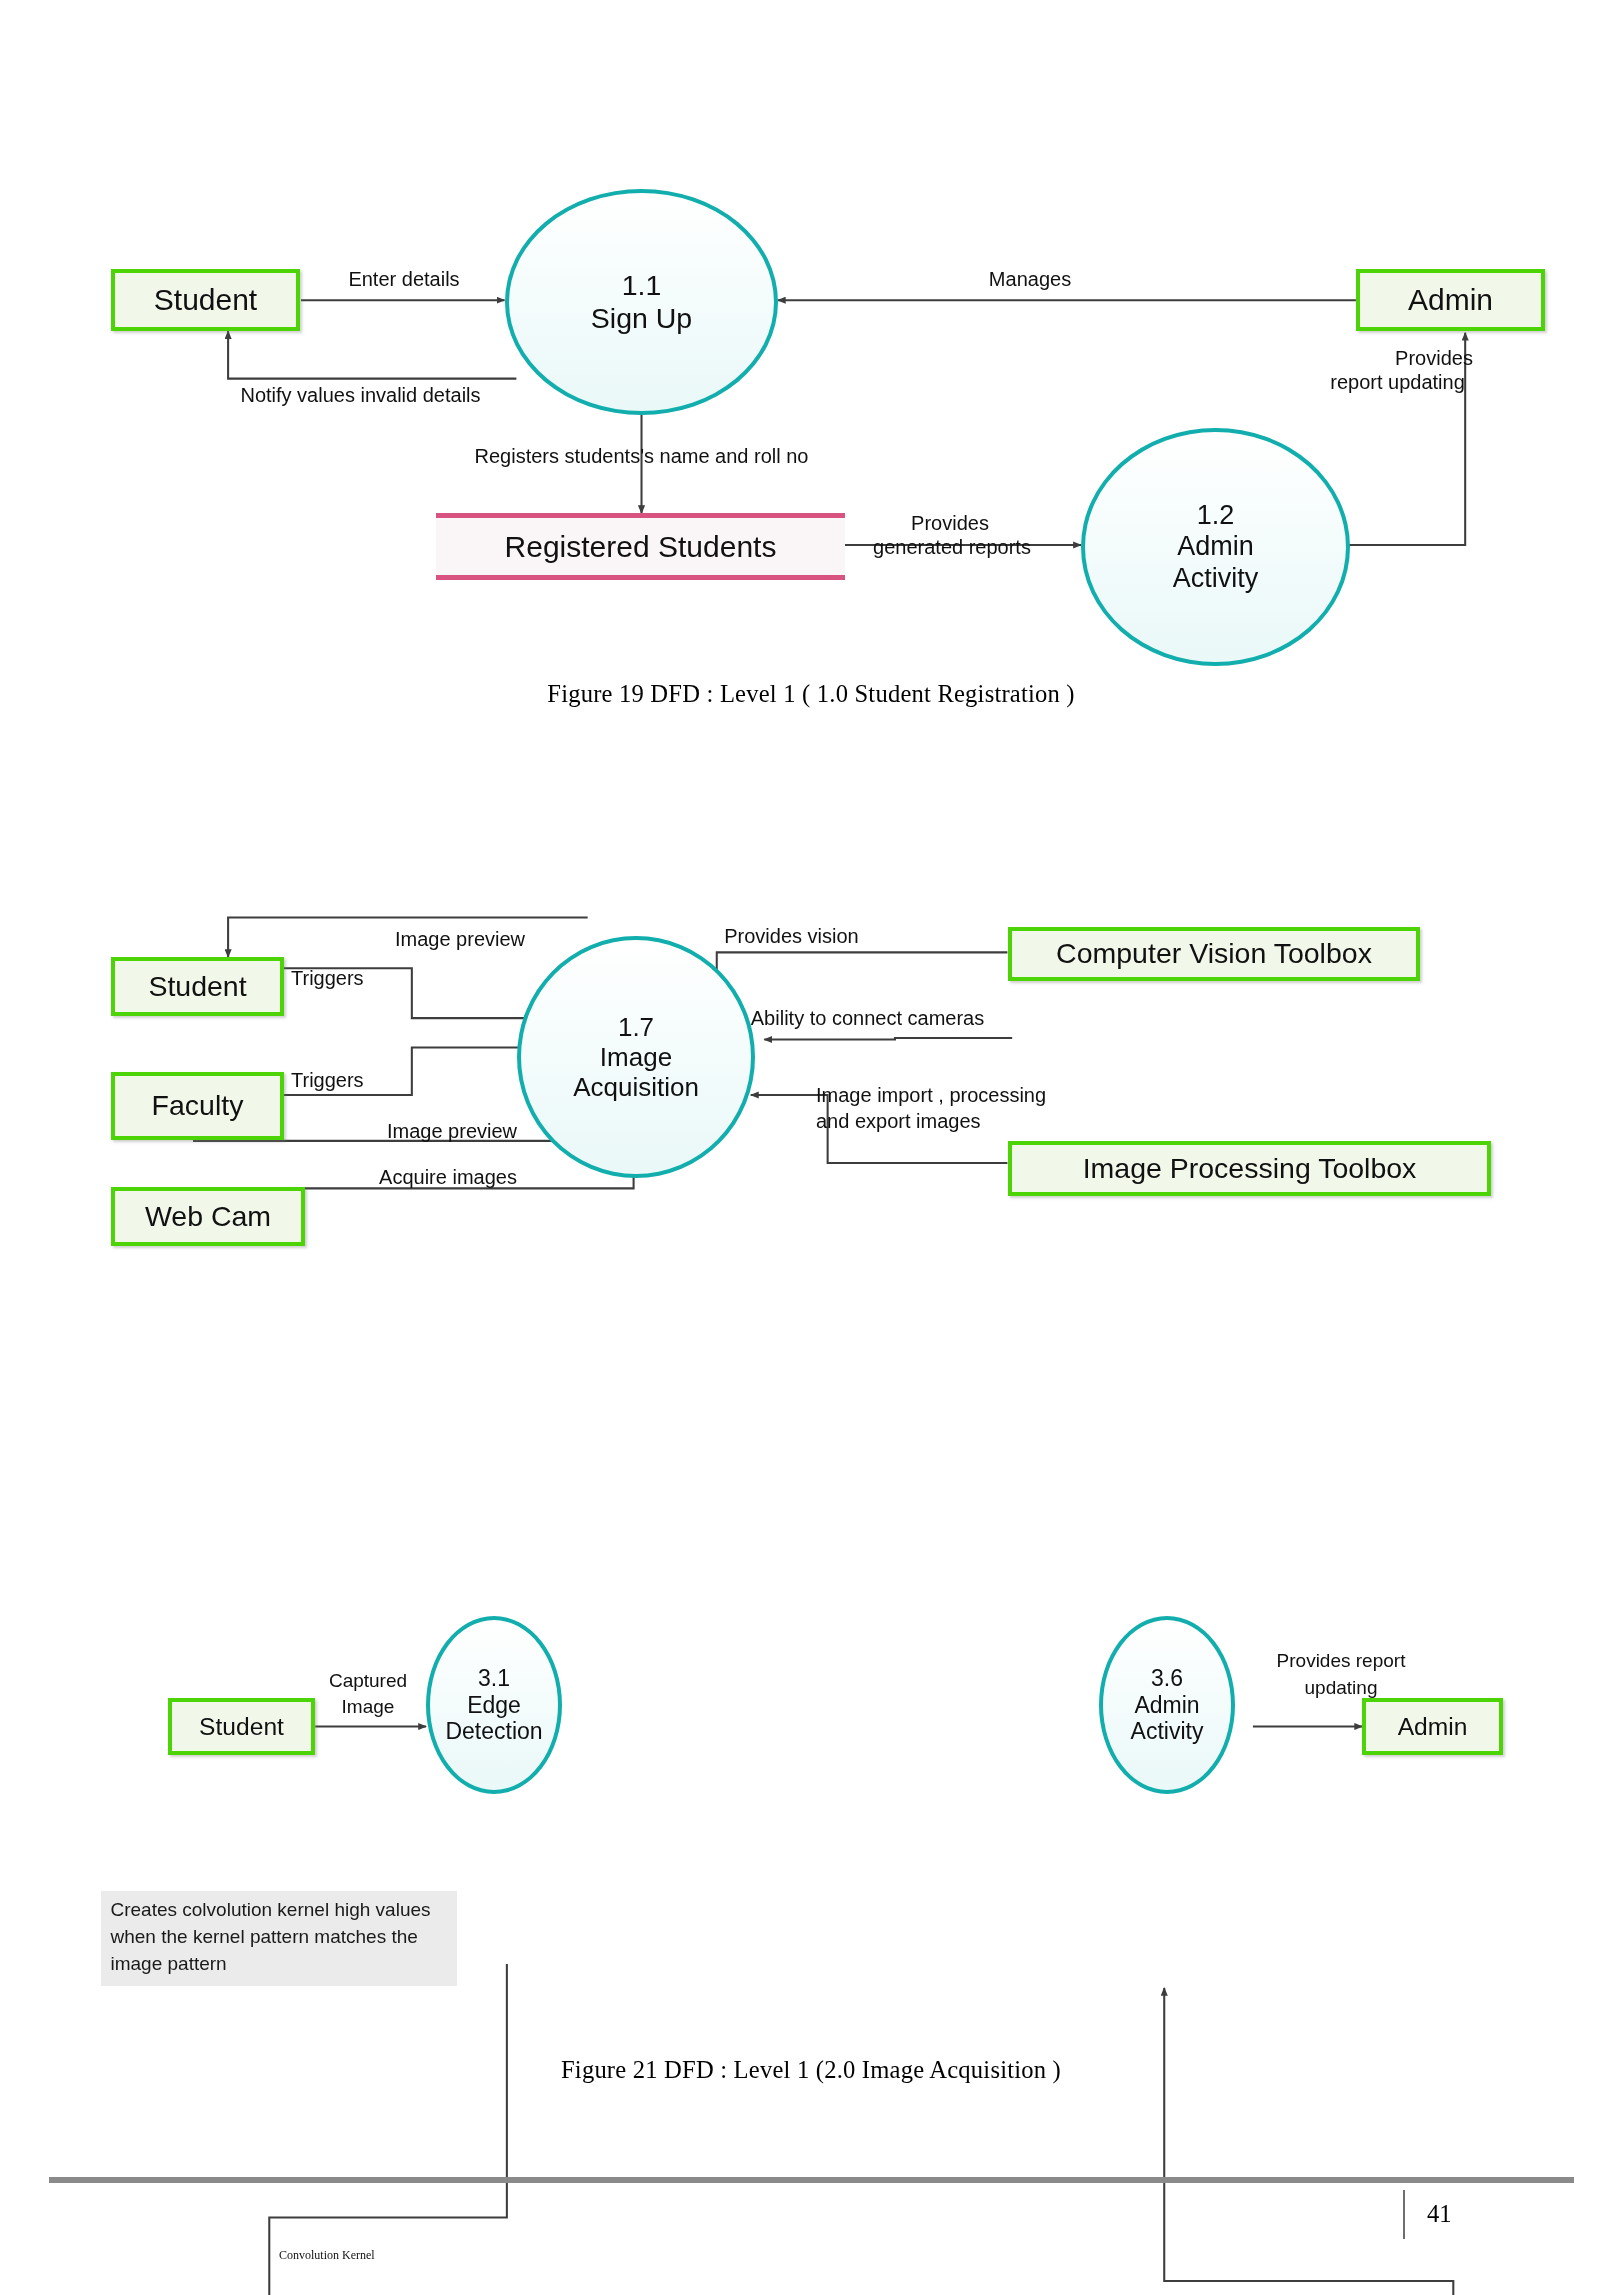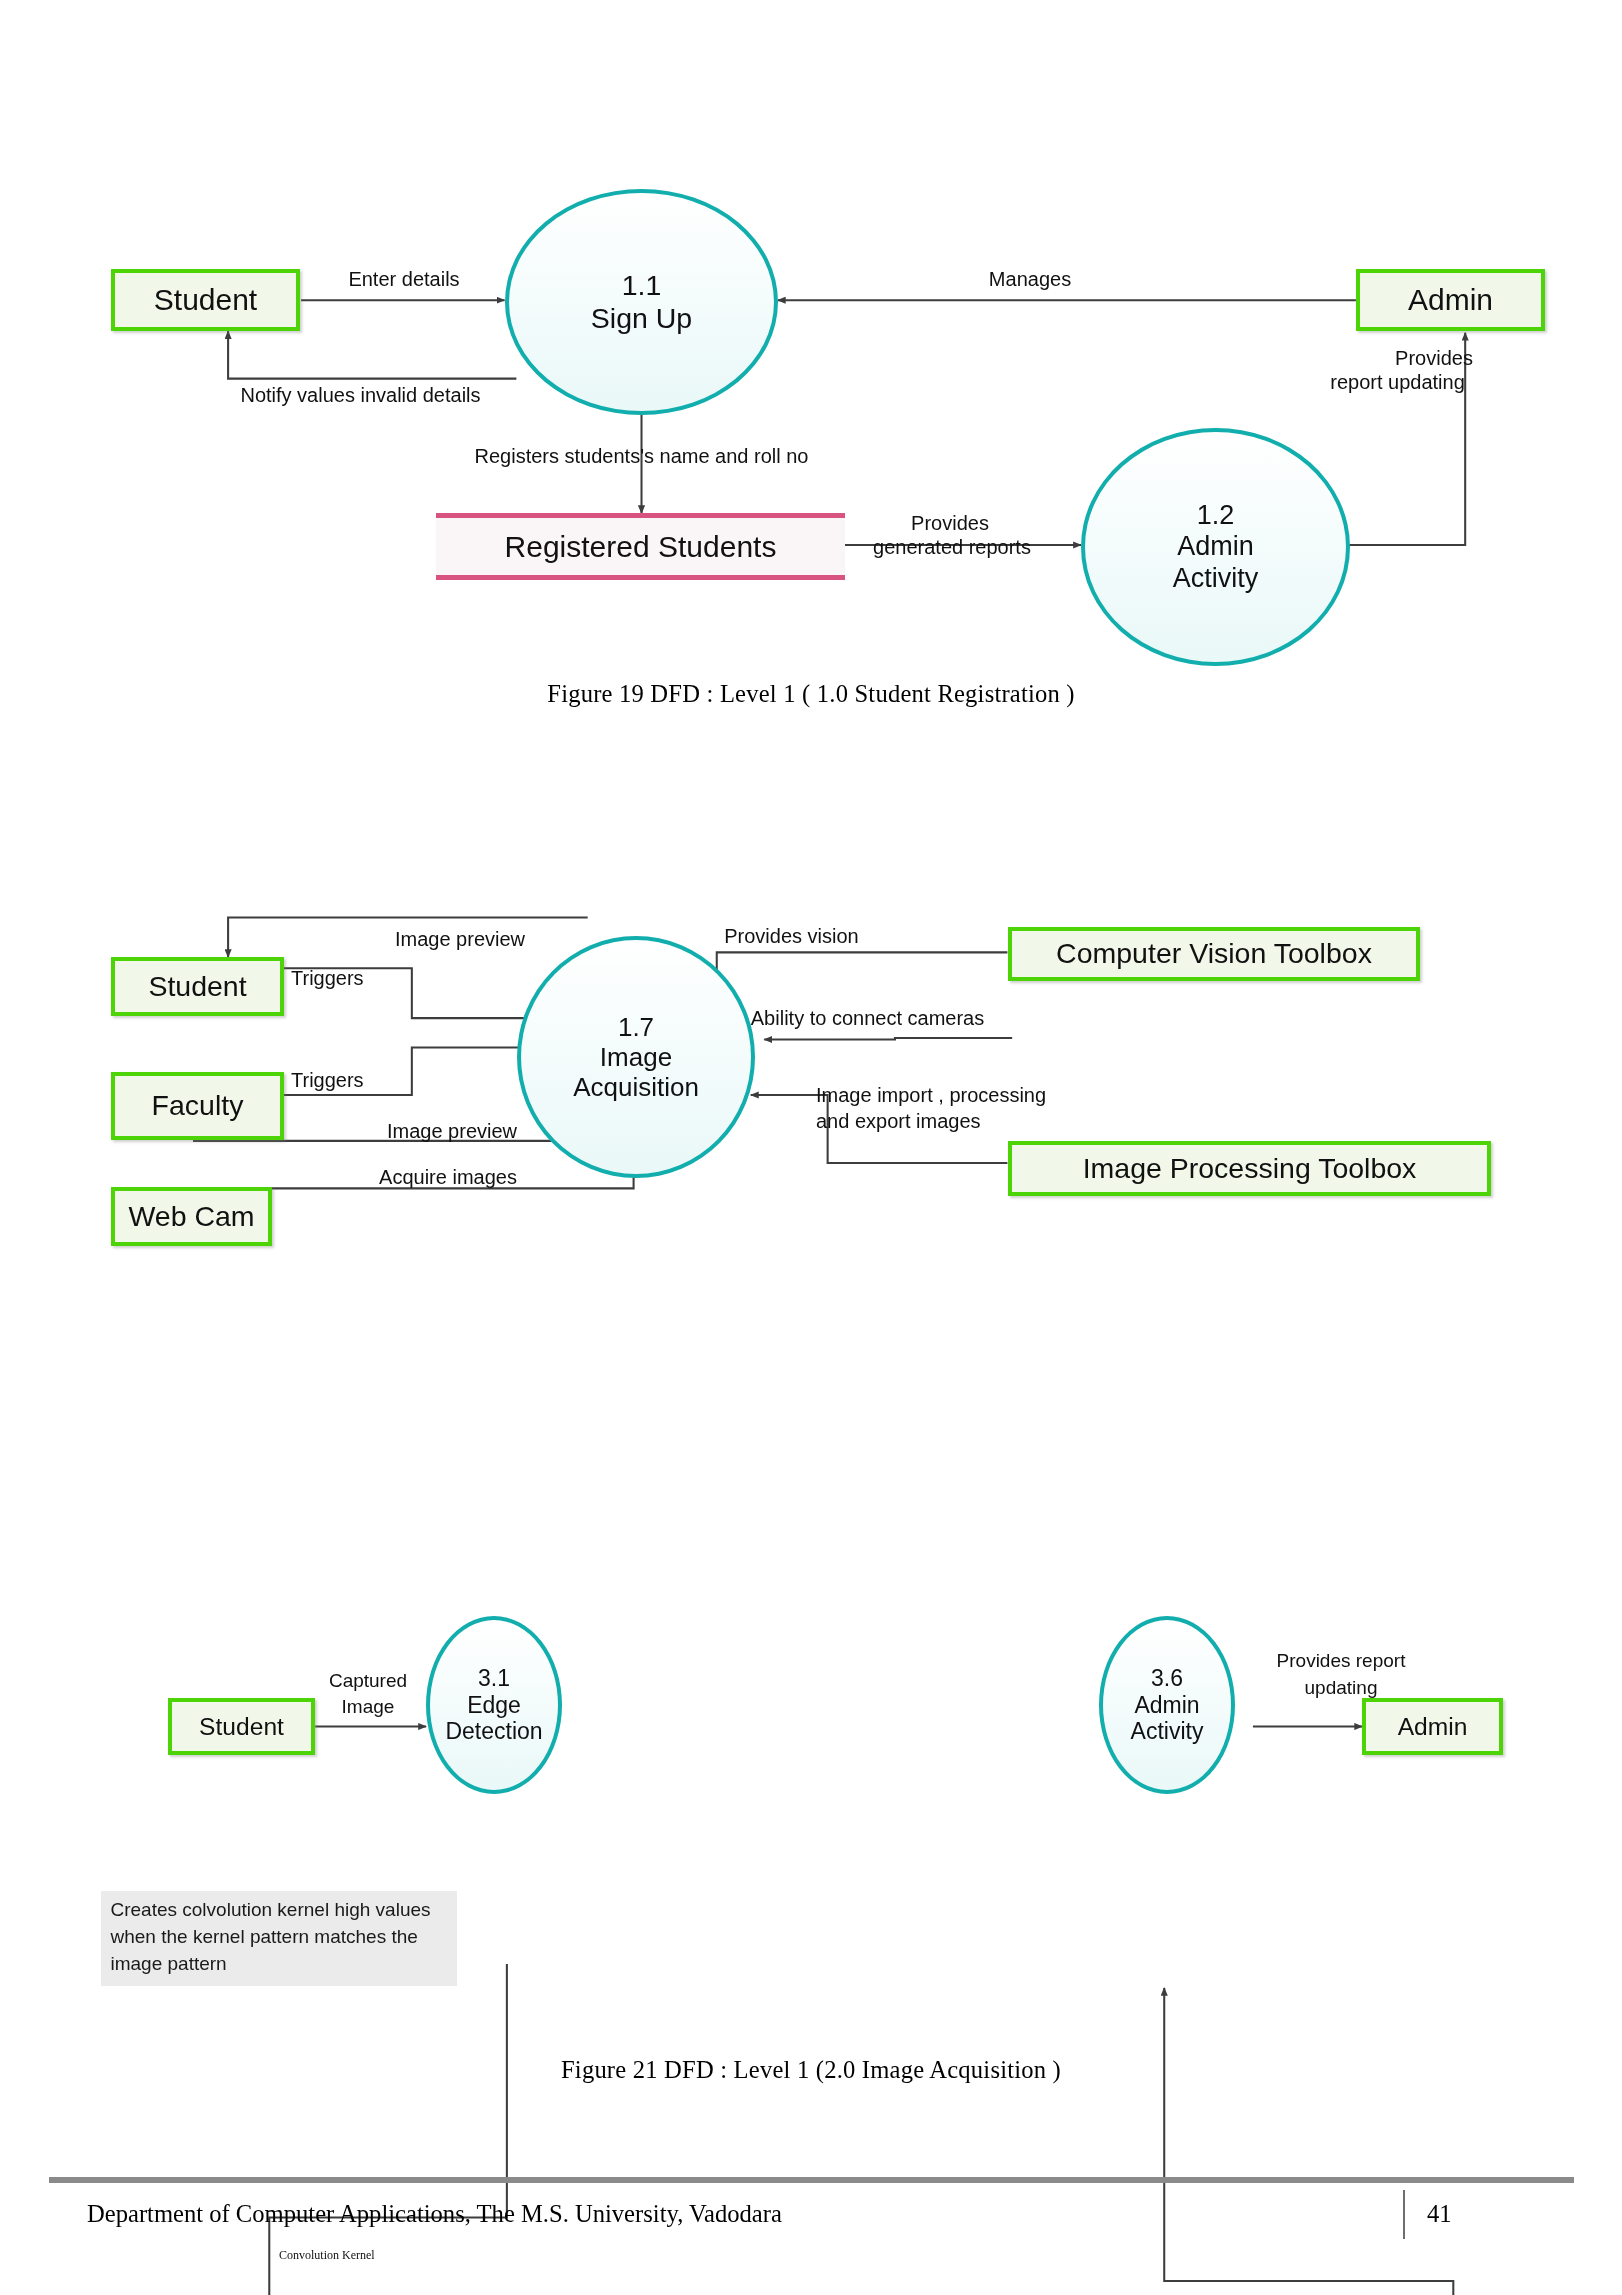"Web Cam" div.entity { width: 161px -> 194px }
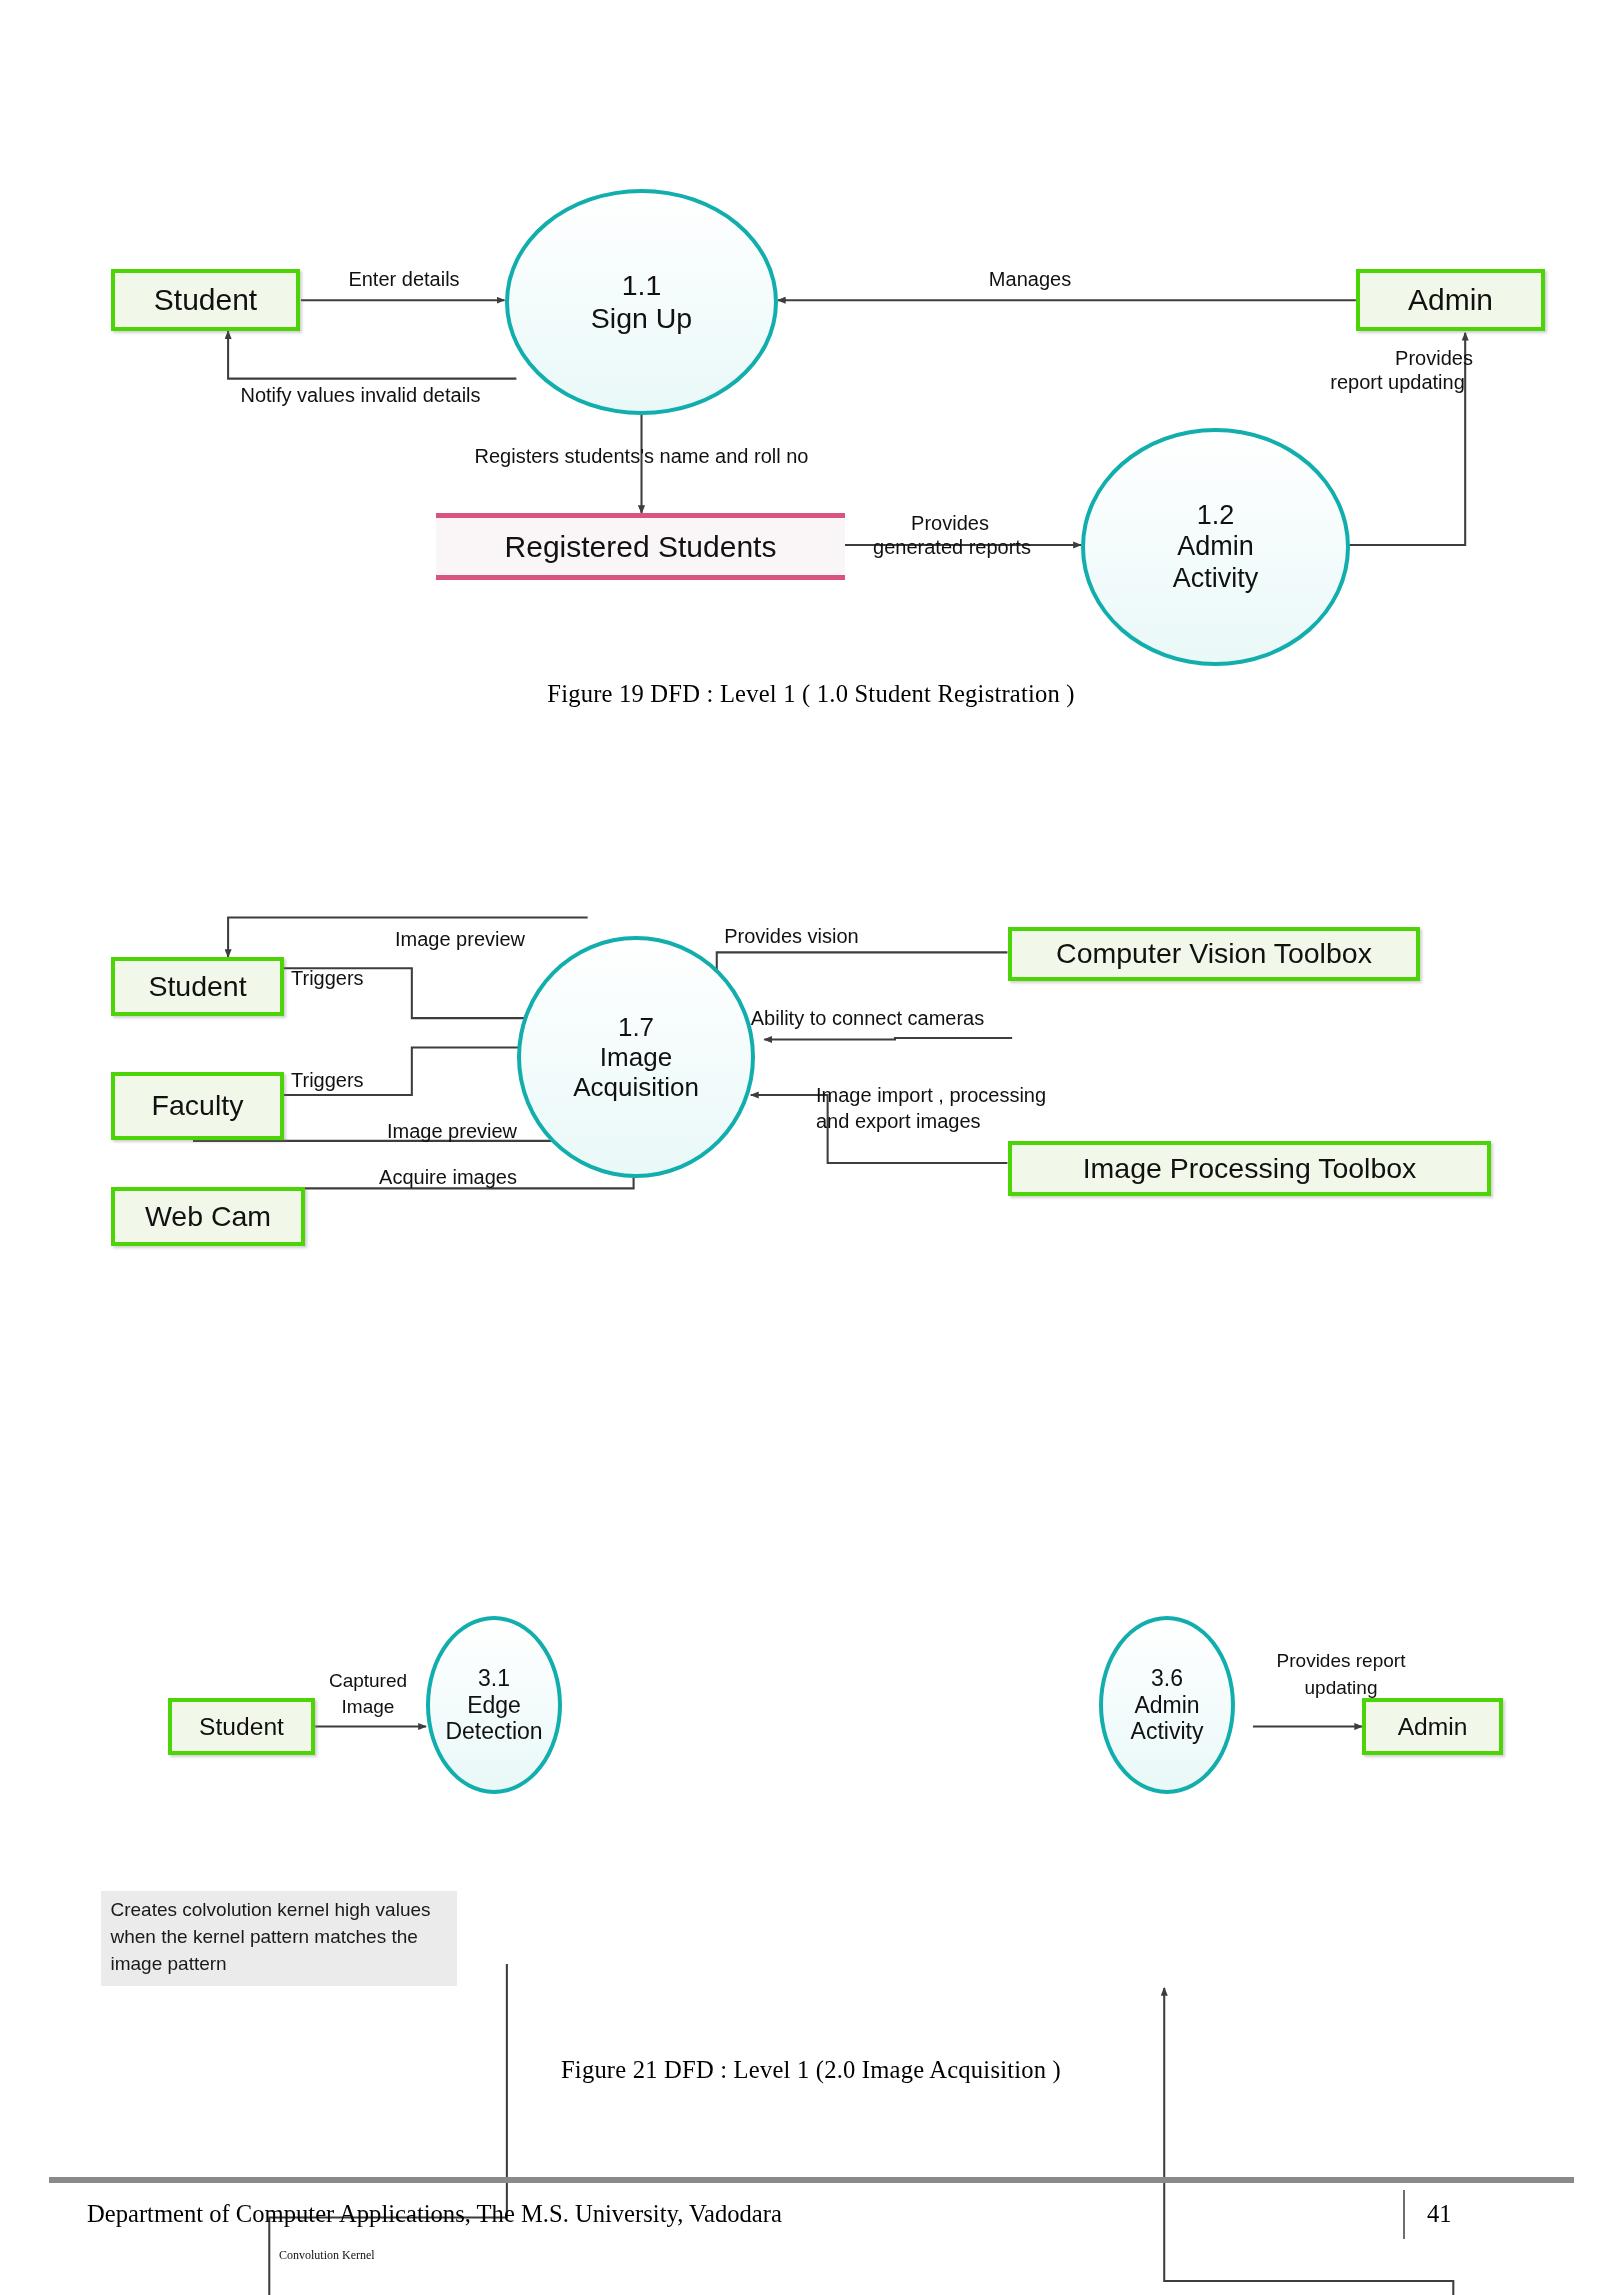"Department of Computer Applications, The" span.footer-text { html: <span>Department of Computer Applications, The M.S. University, Vadodara</span> -> none }
